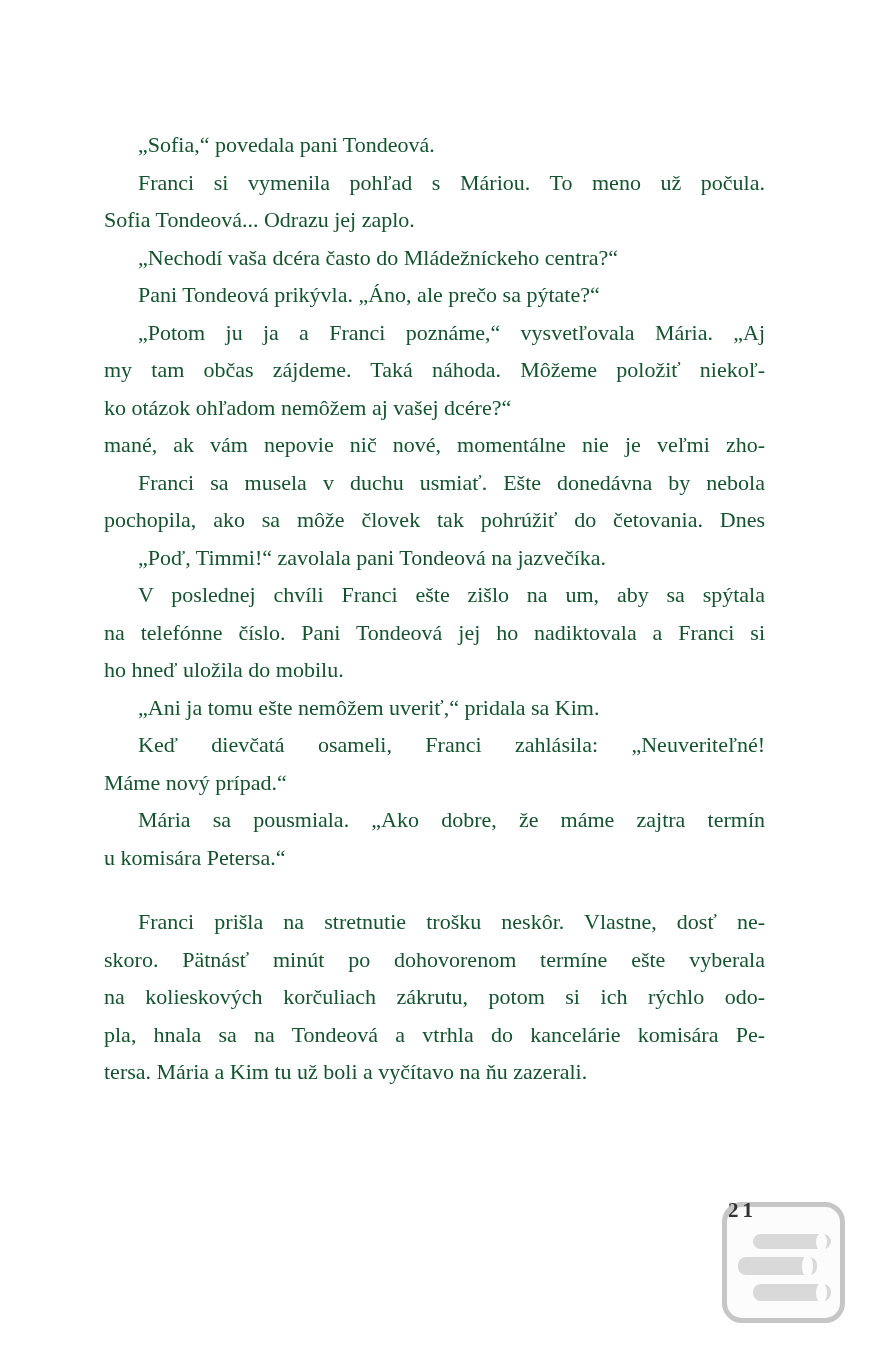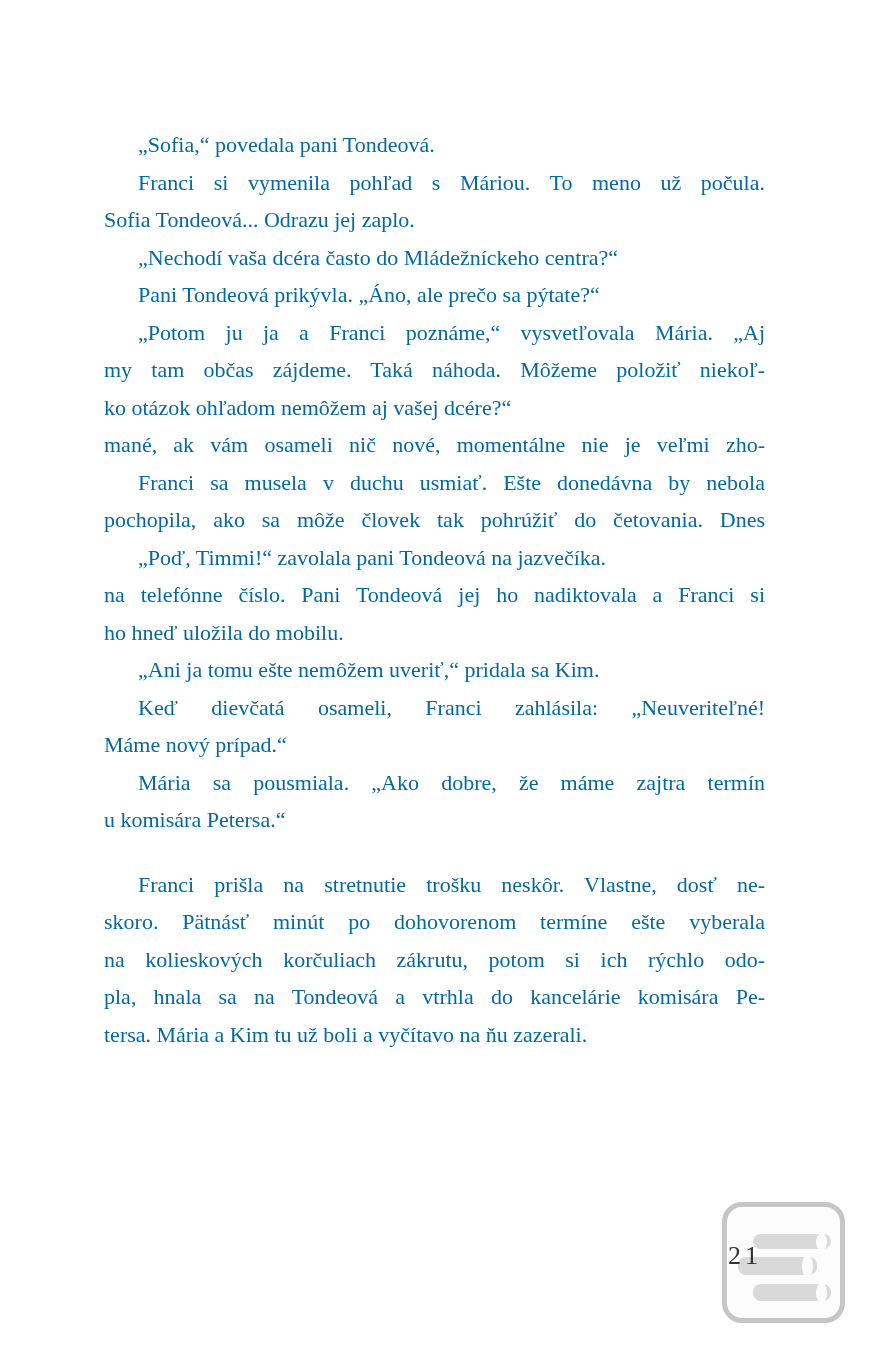"„Sofia,“ povedala pani Tondeová." .text-block { color: #0369a1 -> #14532d }
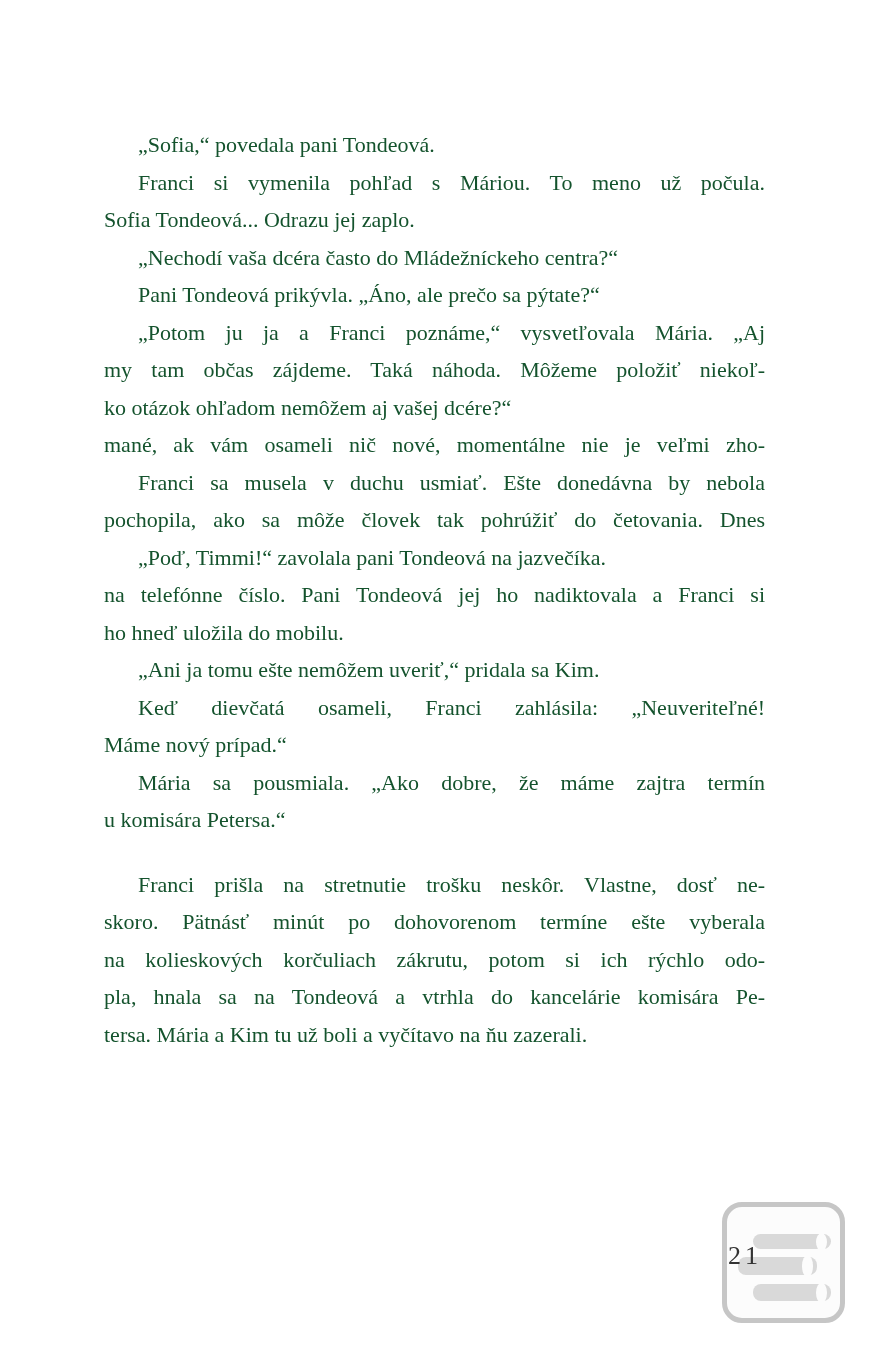"mané, ak vám osameli nič" div.line { text: osameli -> nepovie }
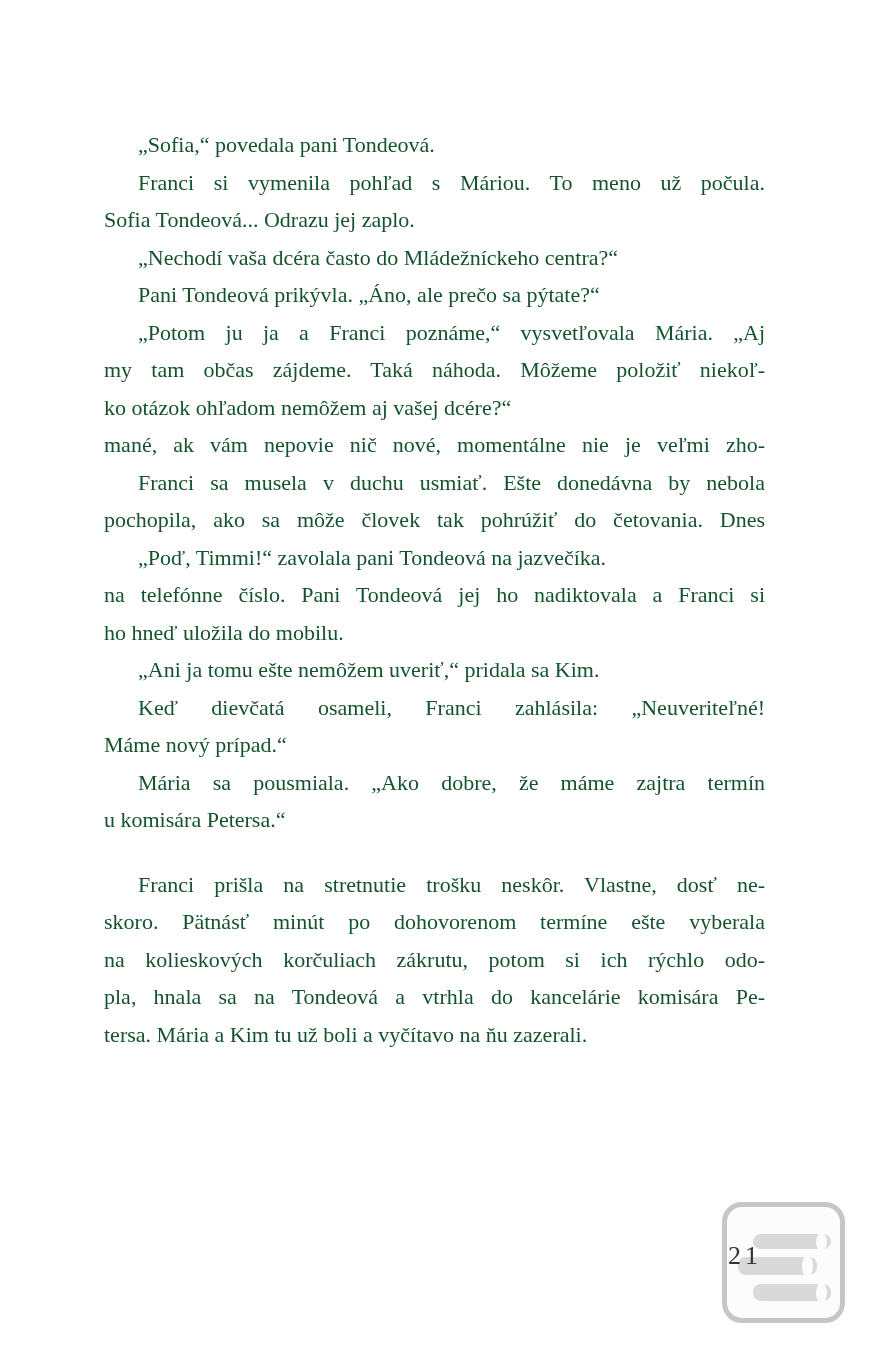"V poslednej chvíli Franci ešte" div.line { html: none -> <div>V poslednej chvíli Franci ešte zišlo na um, aby sa spýtala</div> }
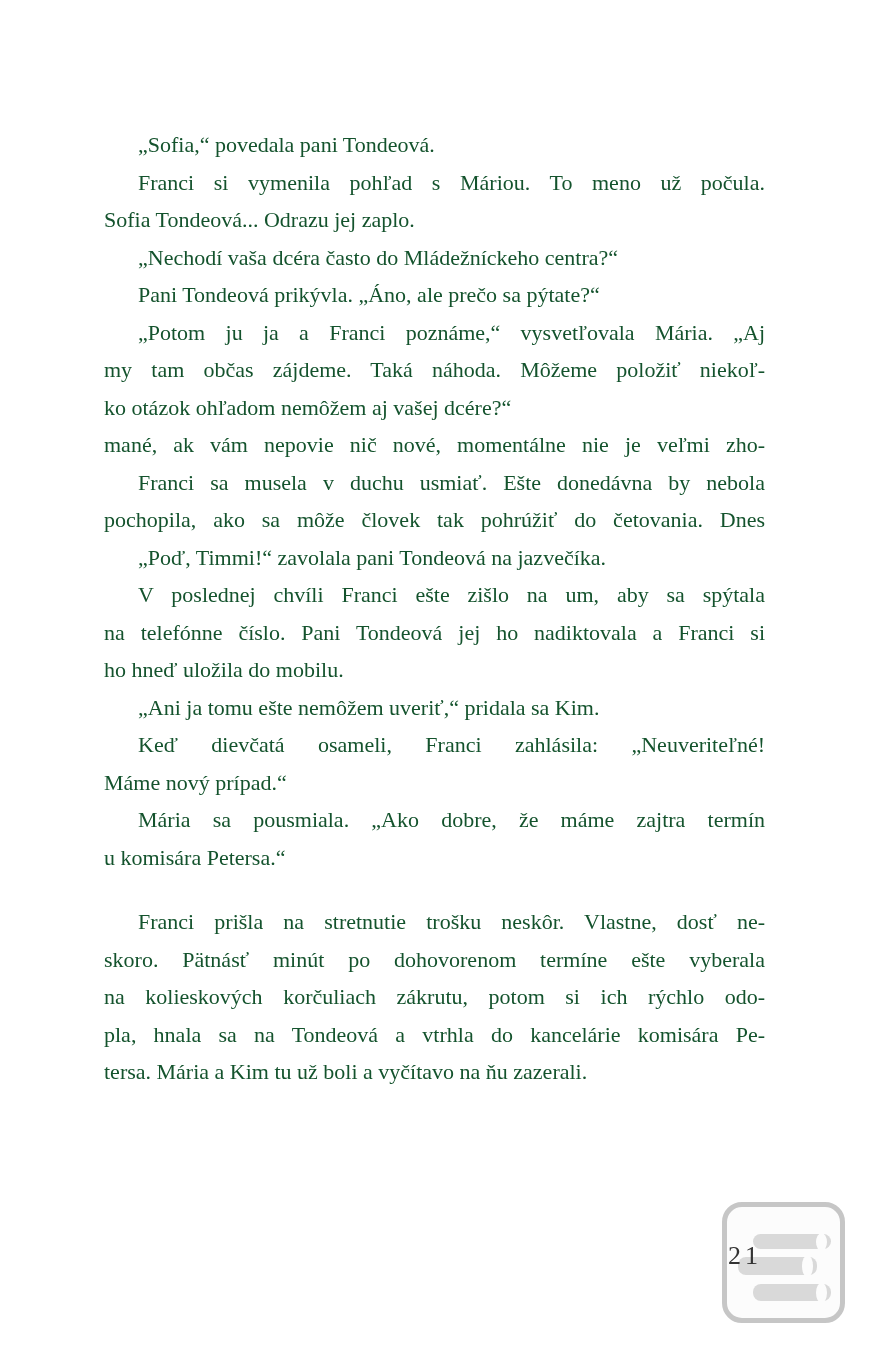"21" .page-number { font-size: 26px -> 21px; font-weight: none -> bold; top: 1241px -> 1198px }
